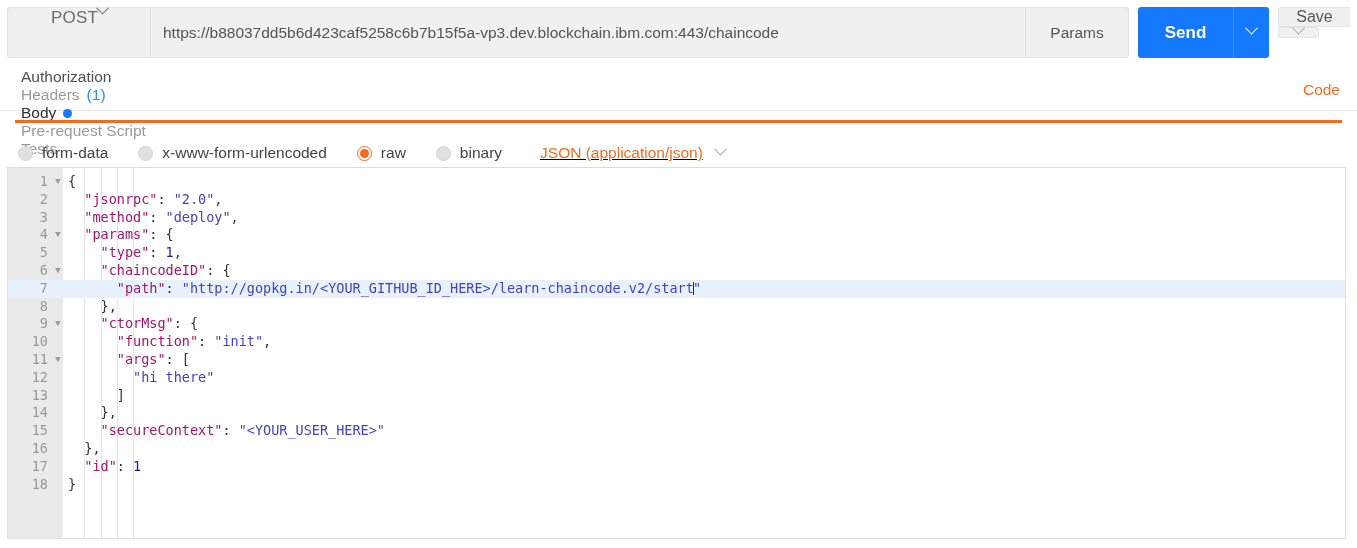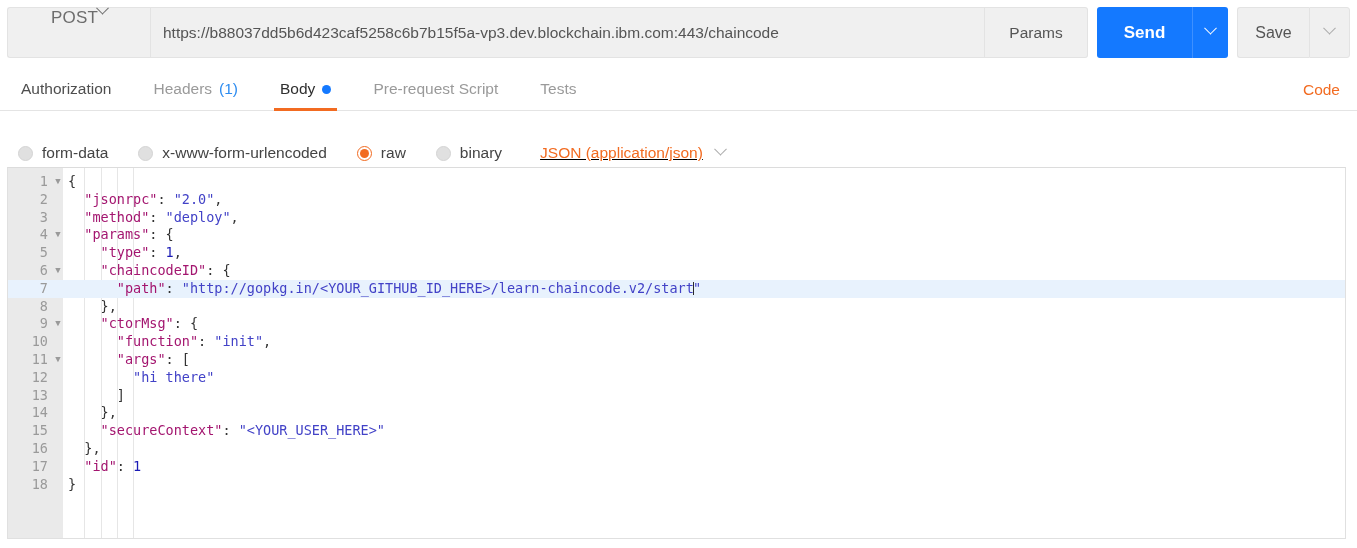"Save" .save-group { flex-direction: none -> column }
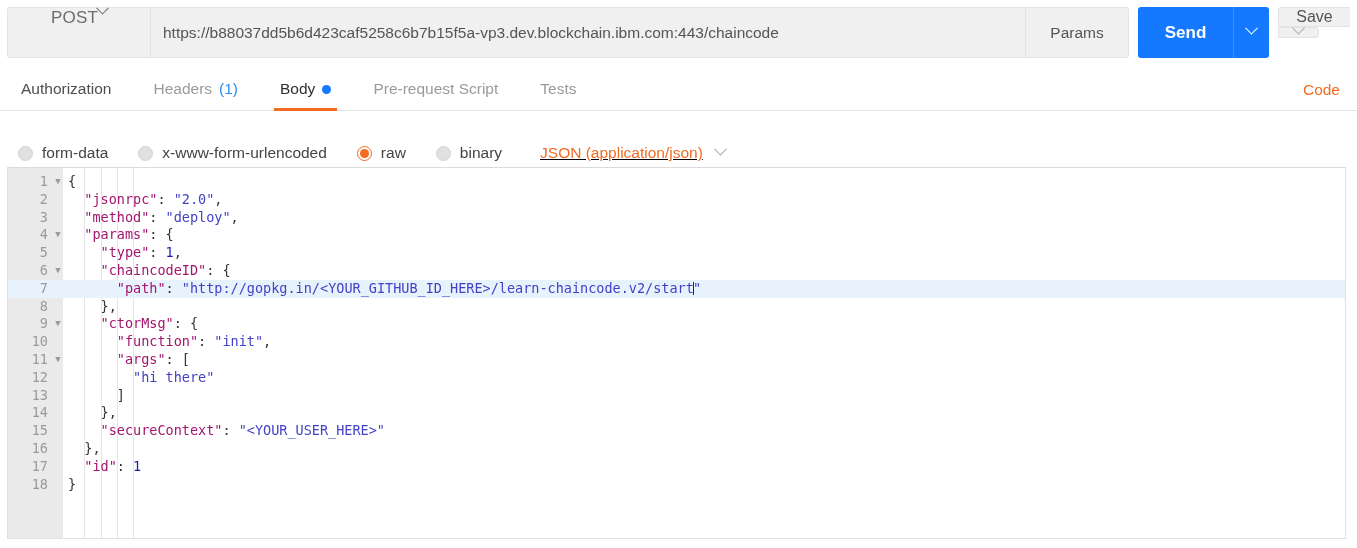"Authorization" .tabstrip { flex-direction: none -> column }
